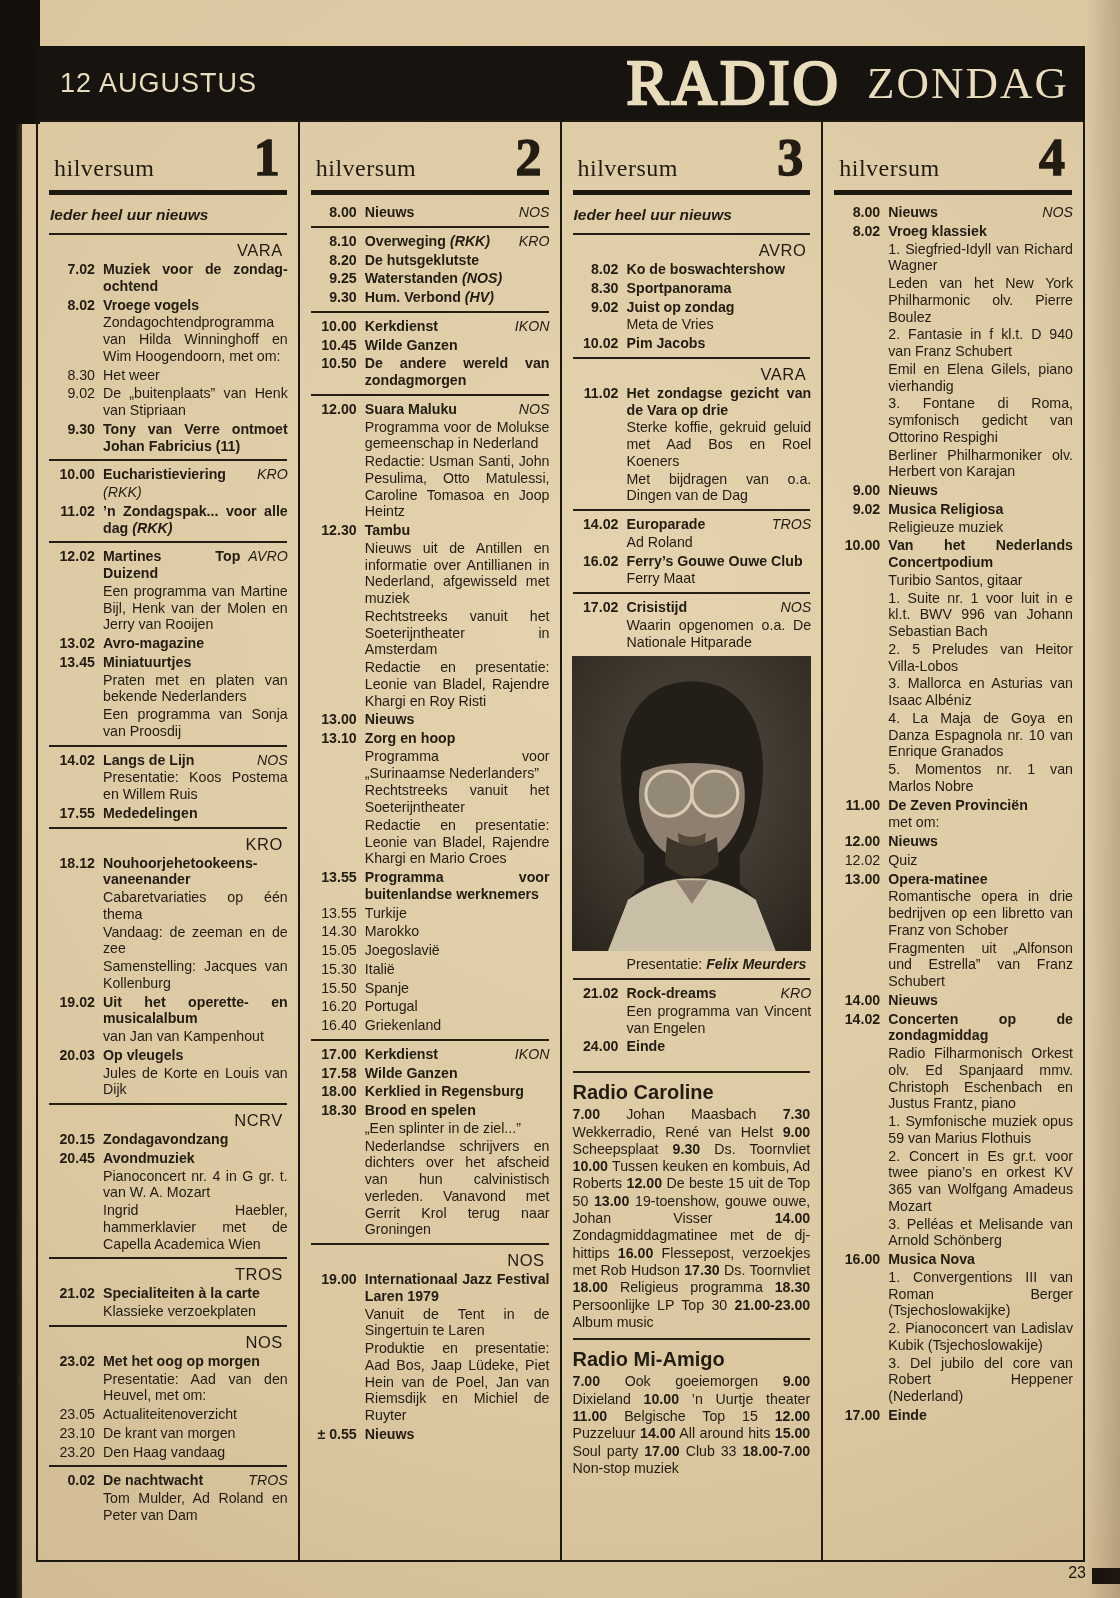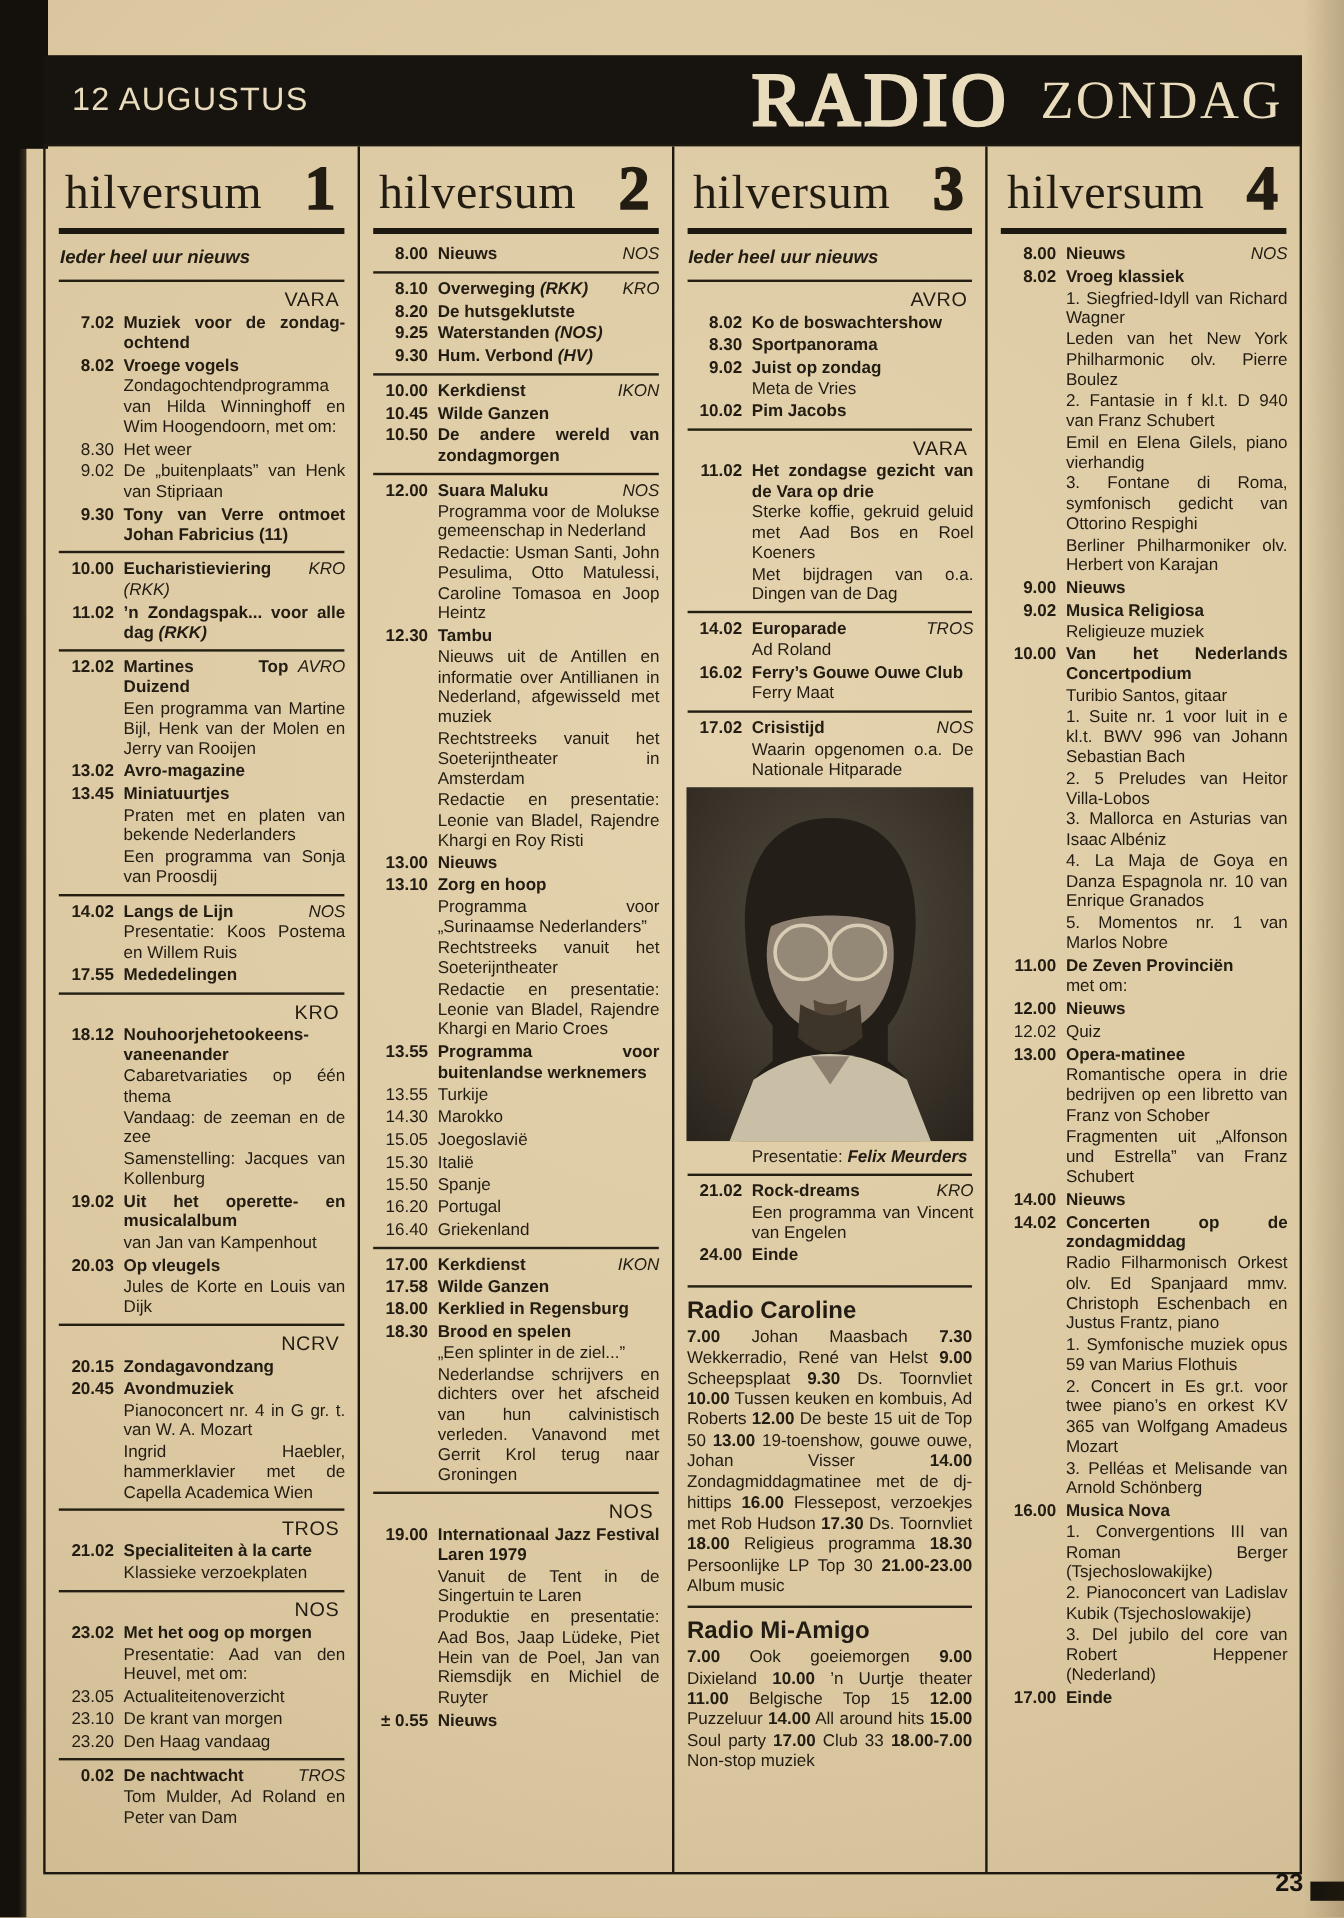"hilversum" .station-name { font-size: 40px -> 24px }
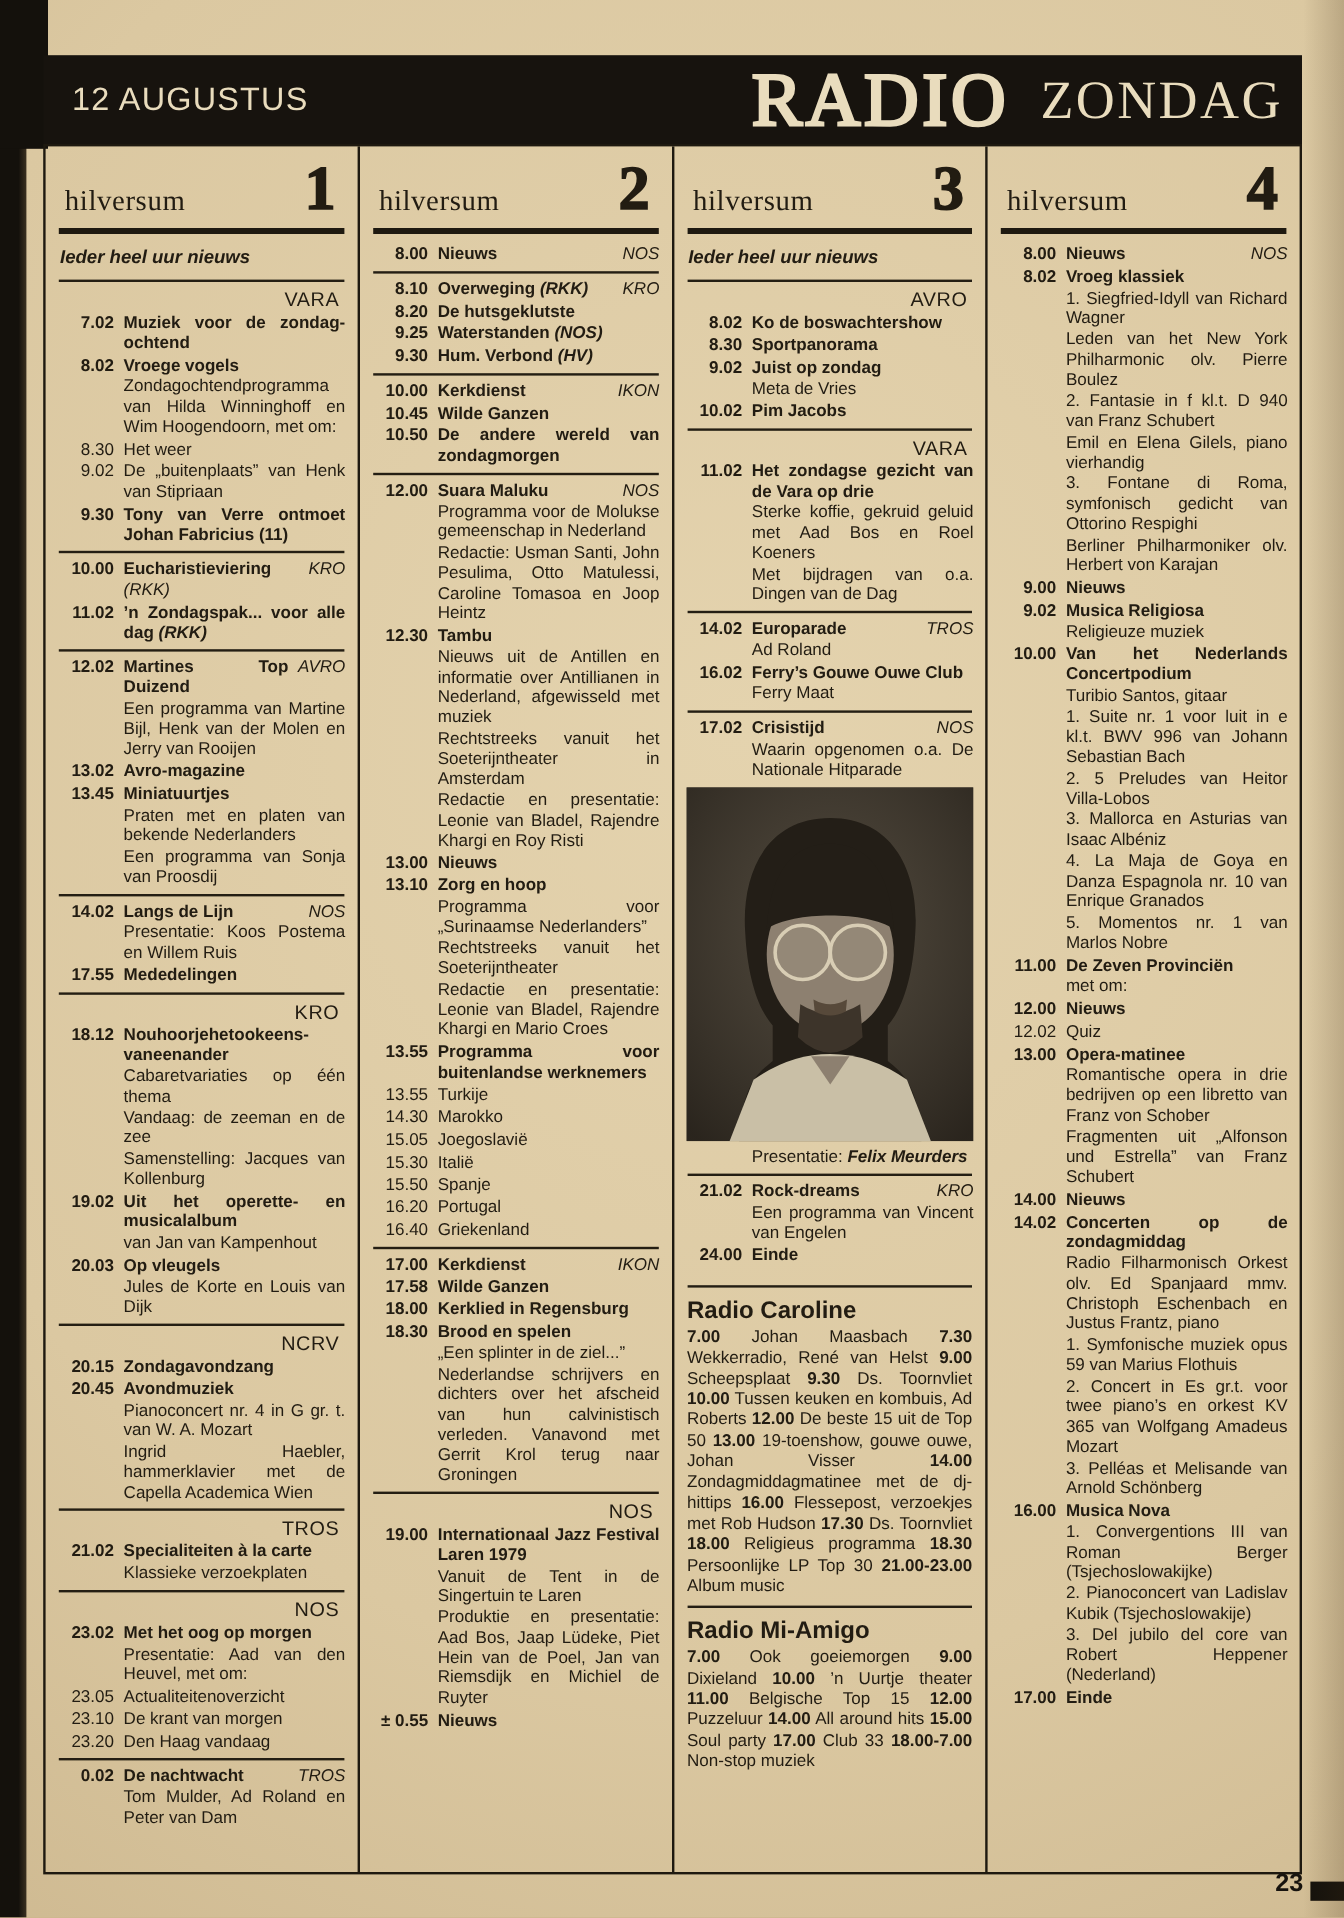"23" .pageno { font-size: 21px -> 16px; font-weight: 700 -> 400 }
